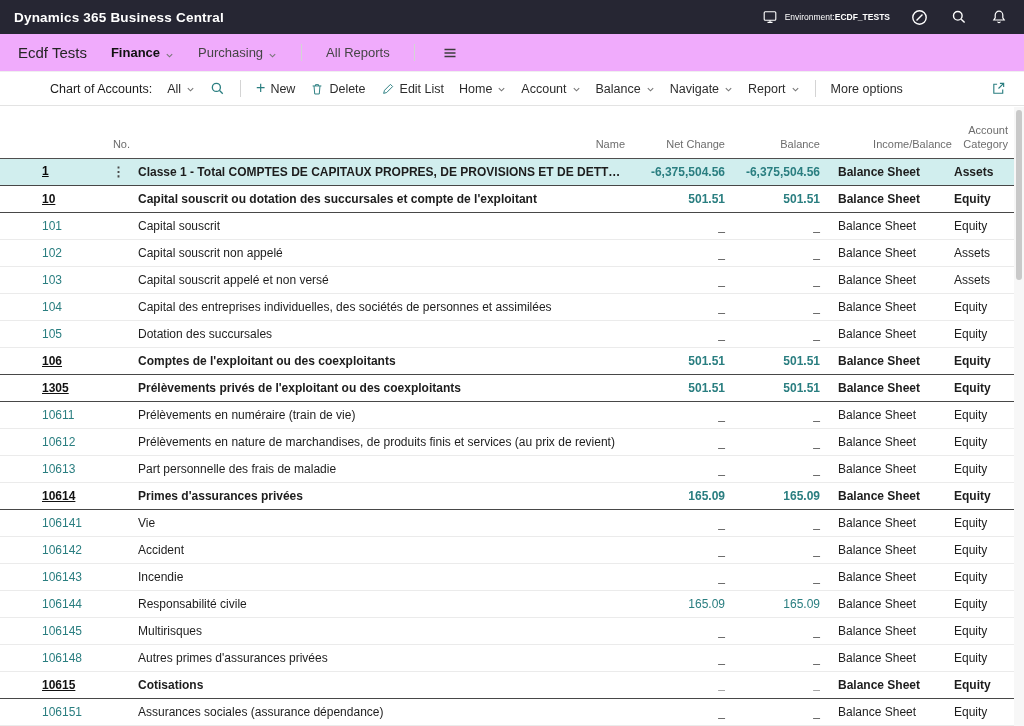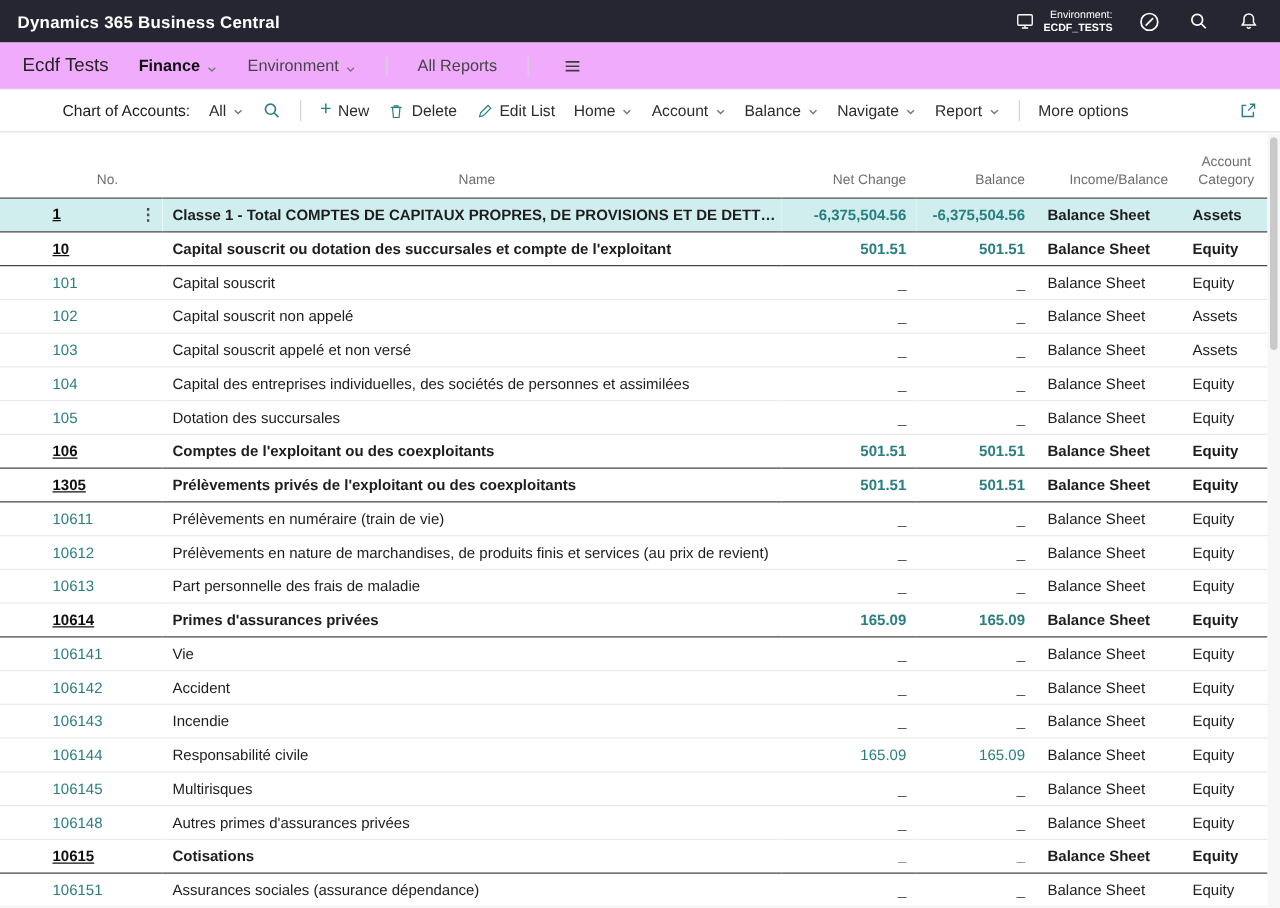"Environment:" .env-text { flex-direction: column -> row; text-align: right -> none }
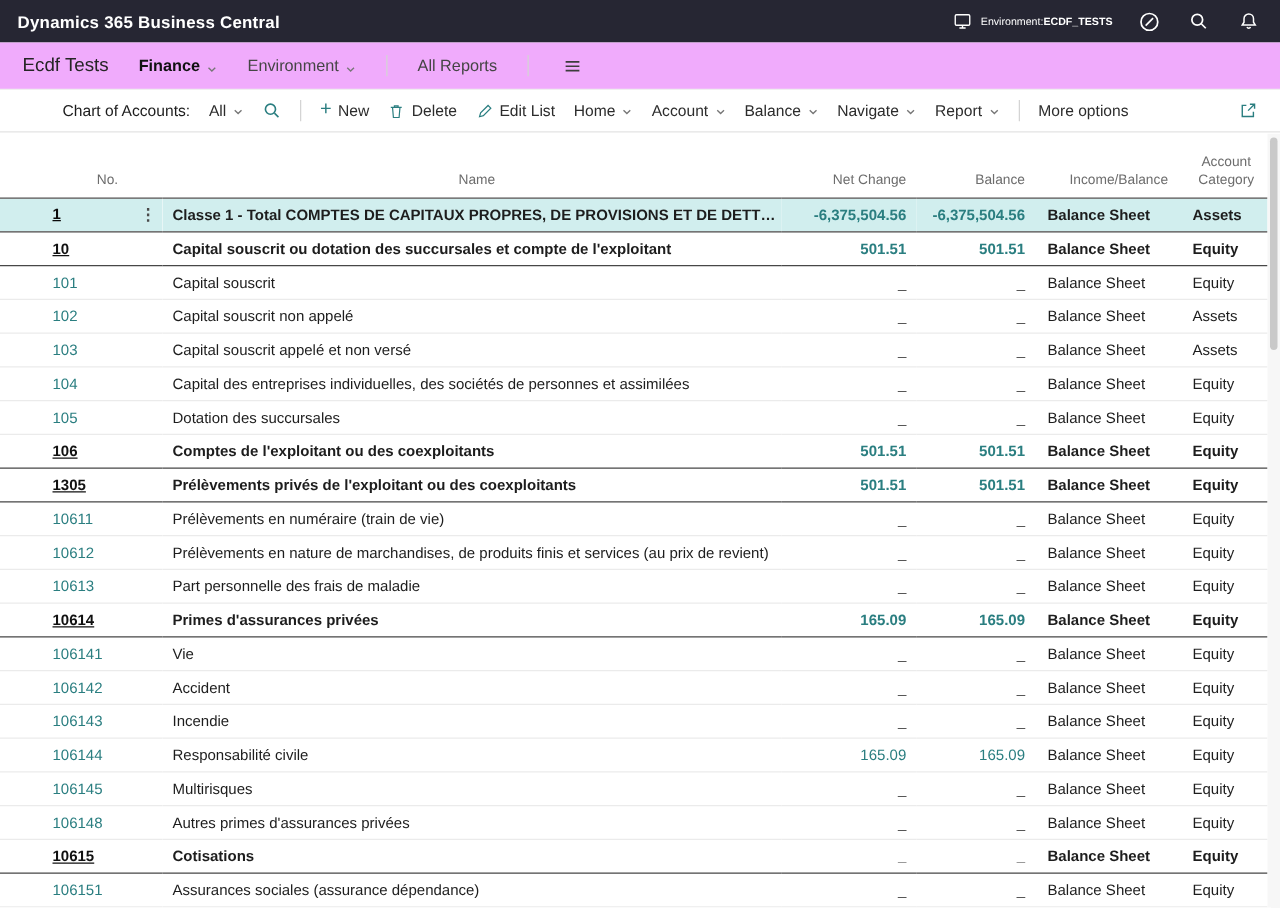"Environment" span.nav-label { text: Environment -> Purchasing }
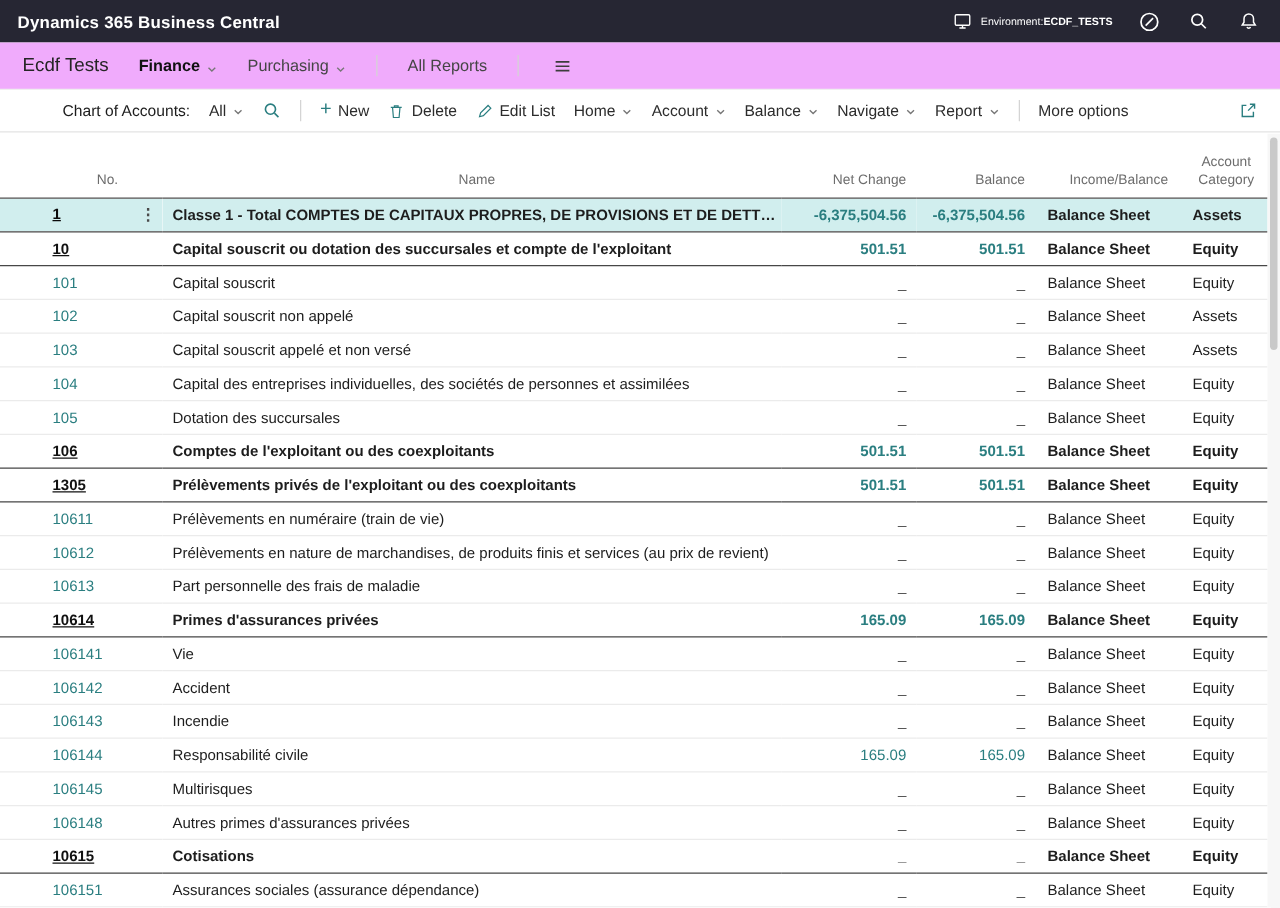"Account Category" th { text-align: center -> right }
